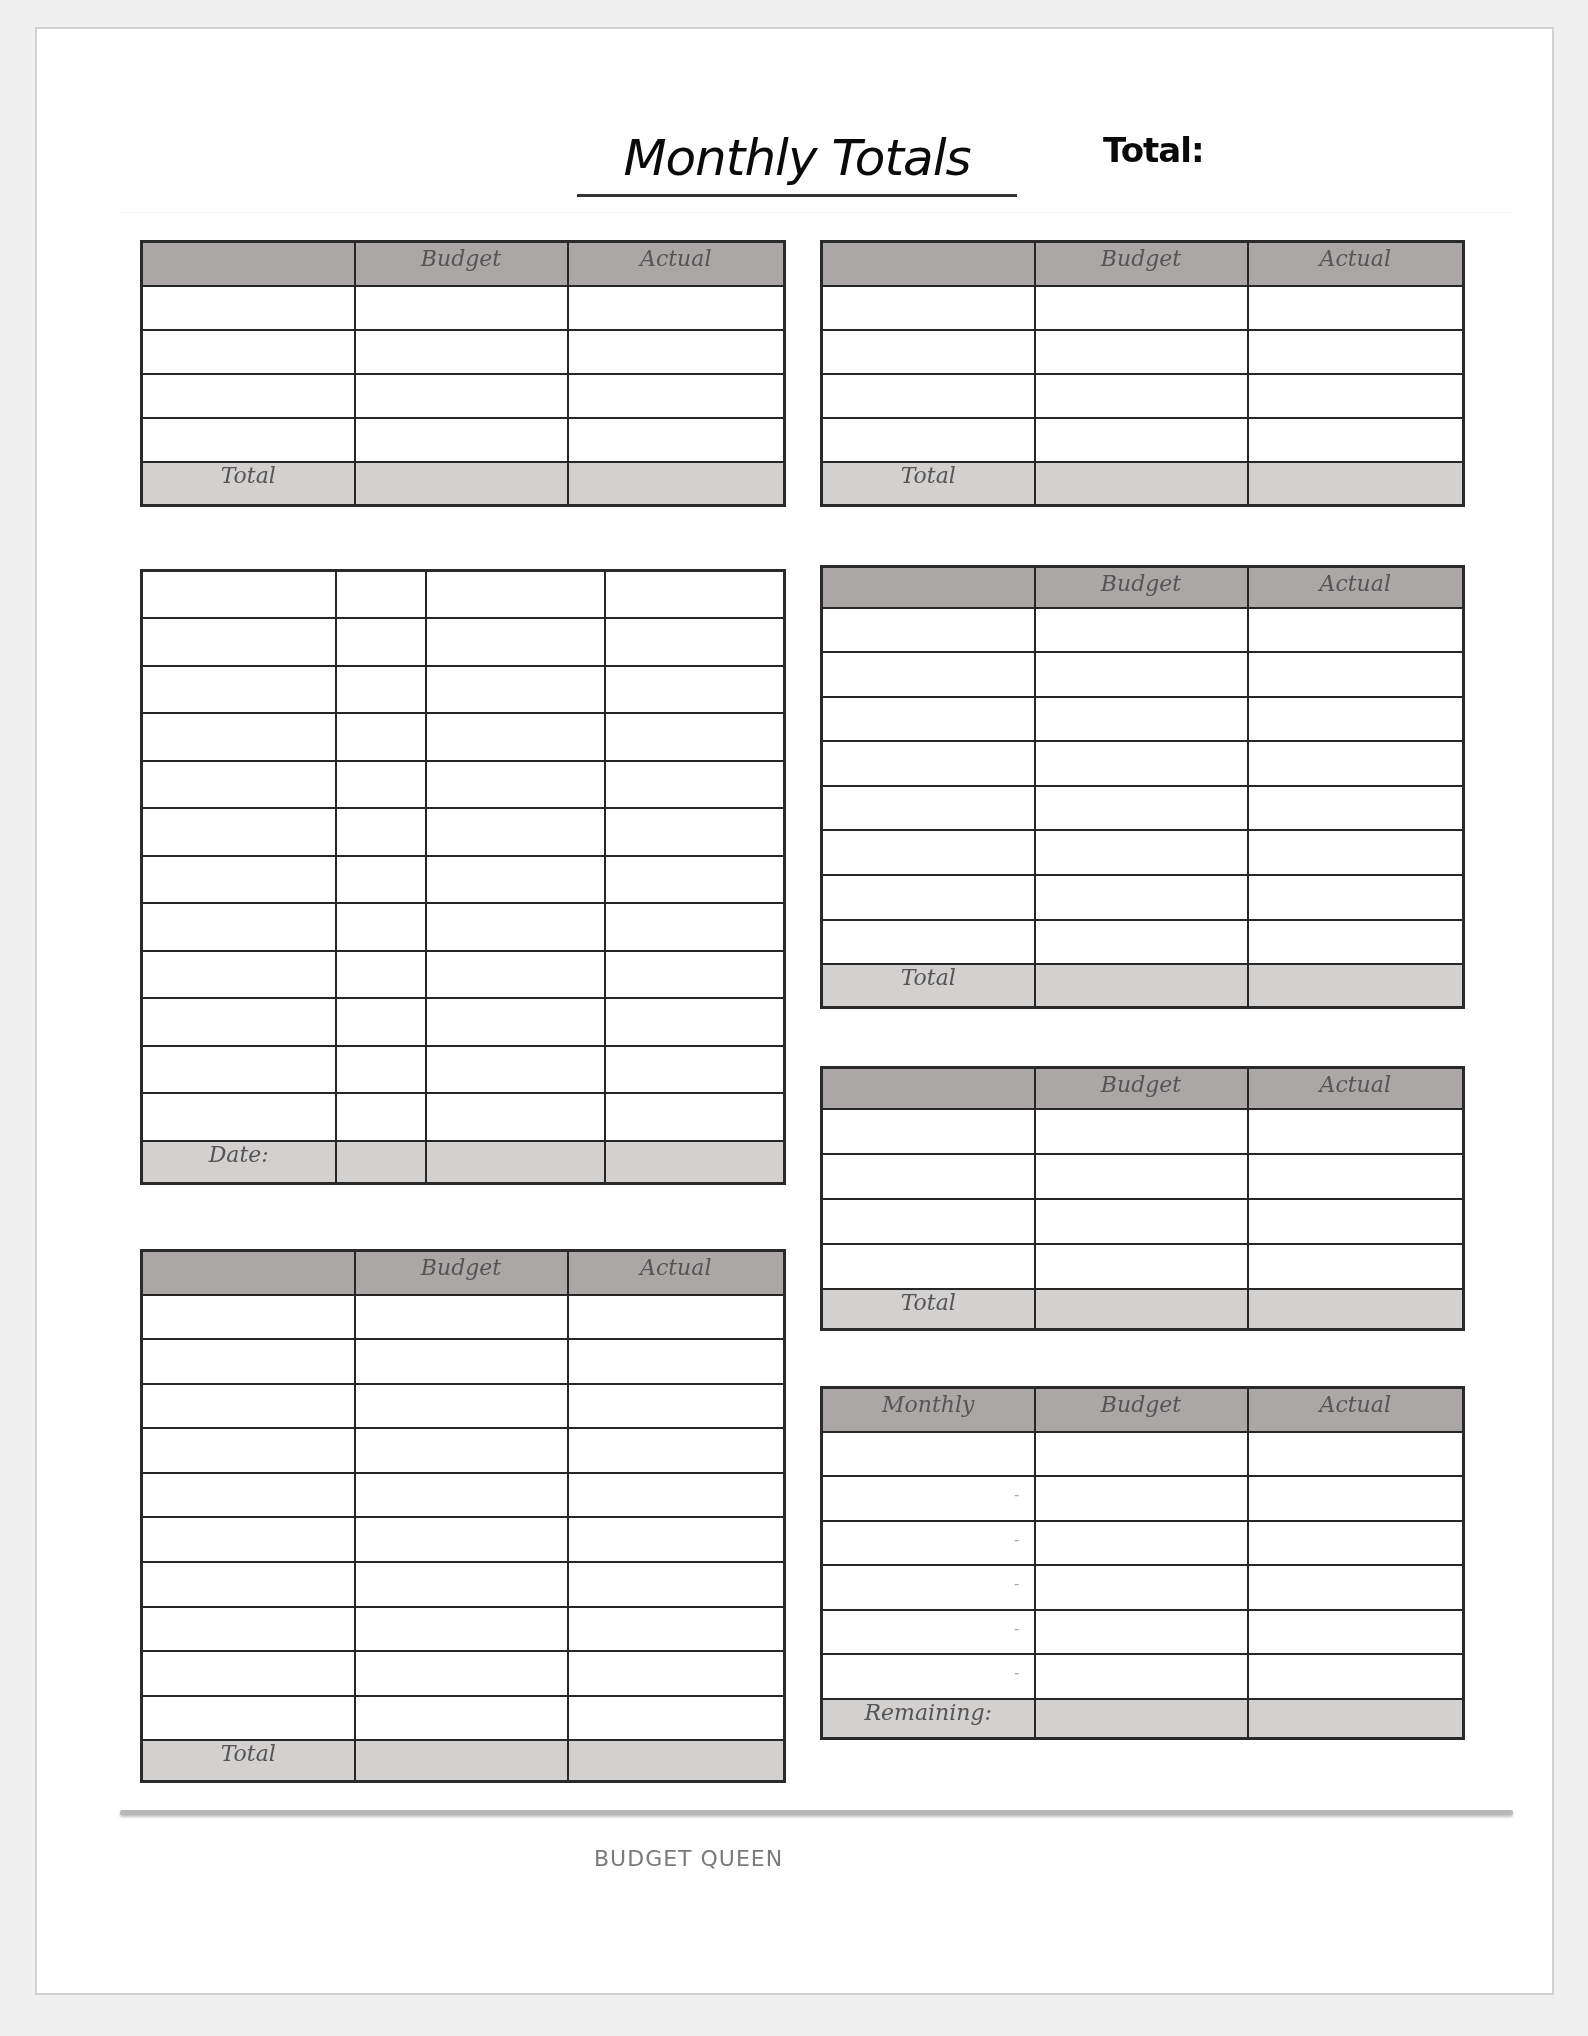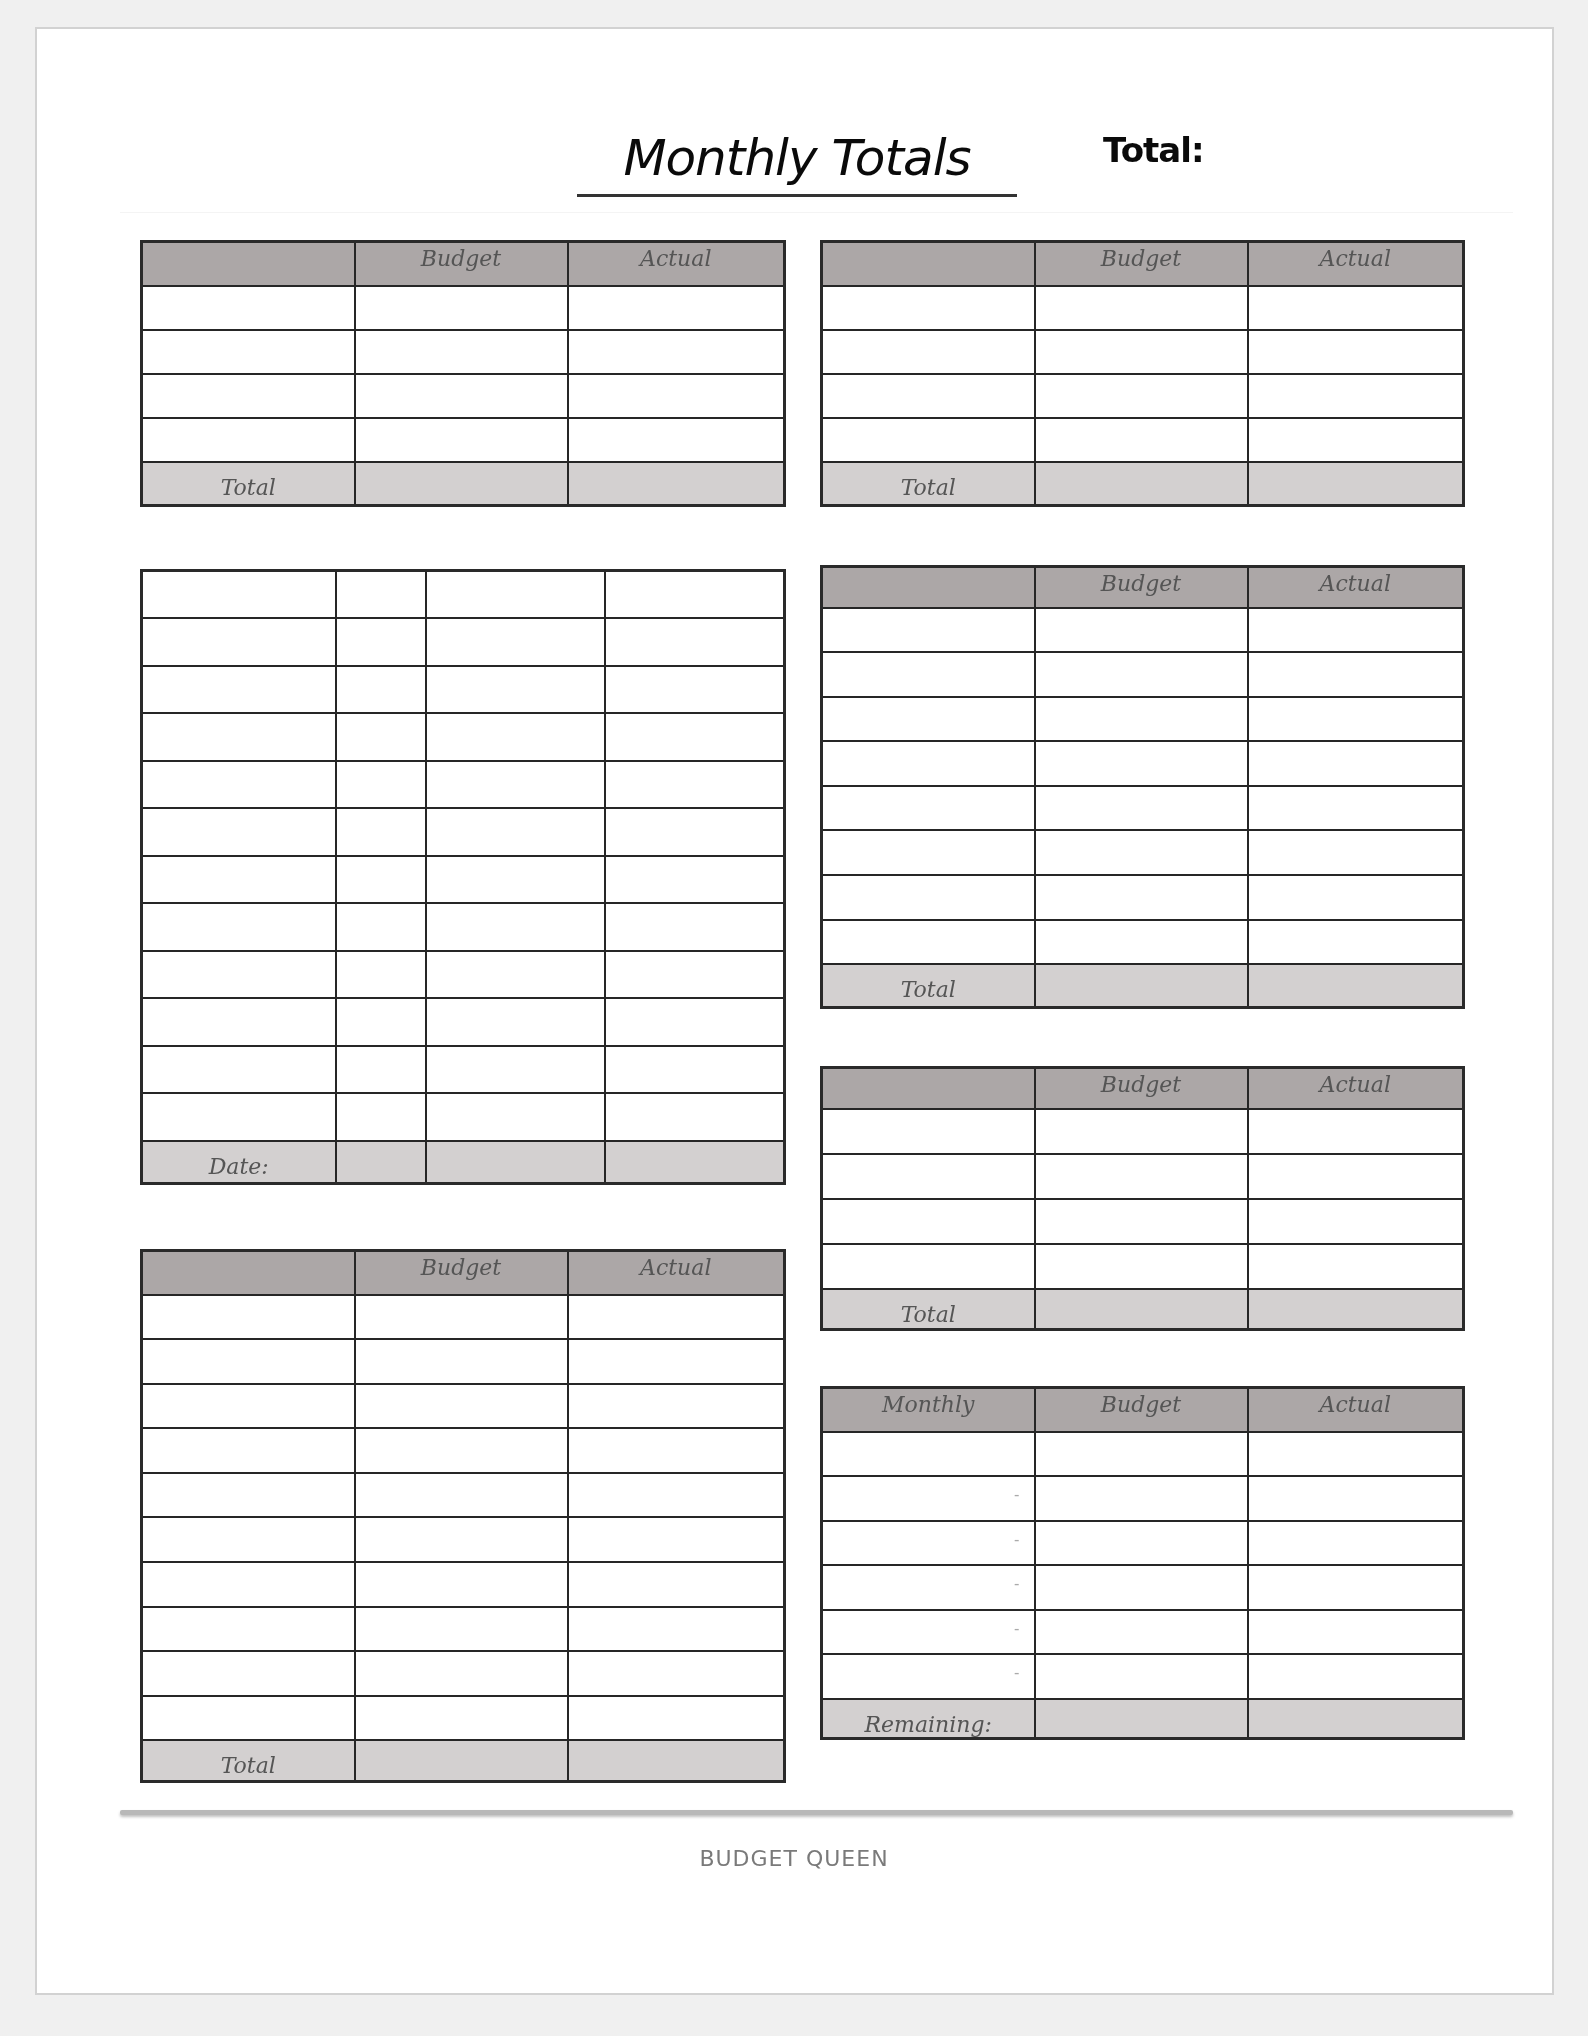"Total" table.bt tr.total td { padding-top: 12px -> 0 }
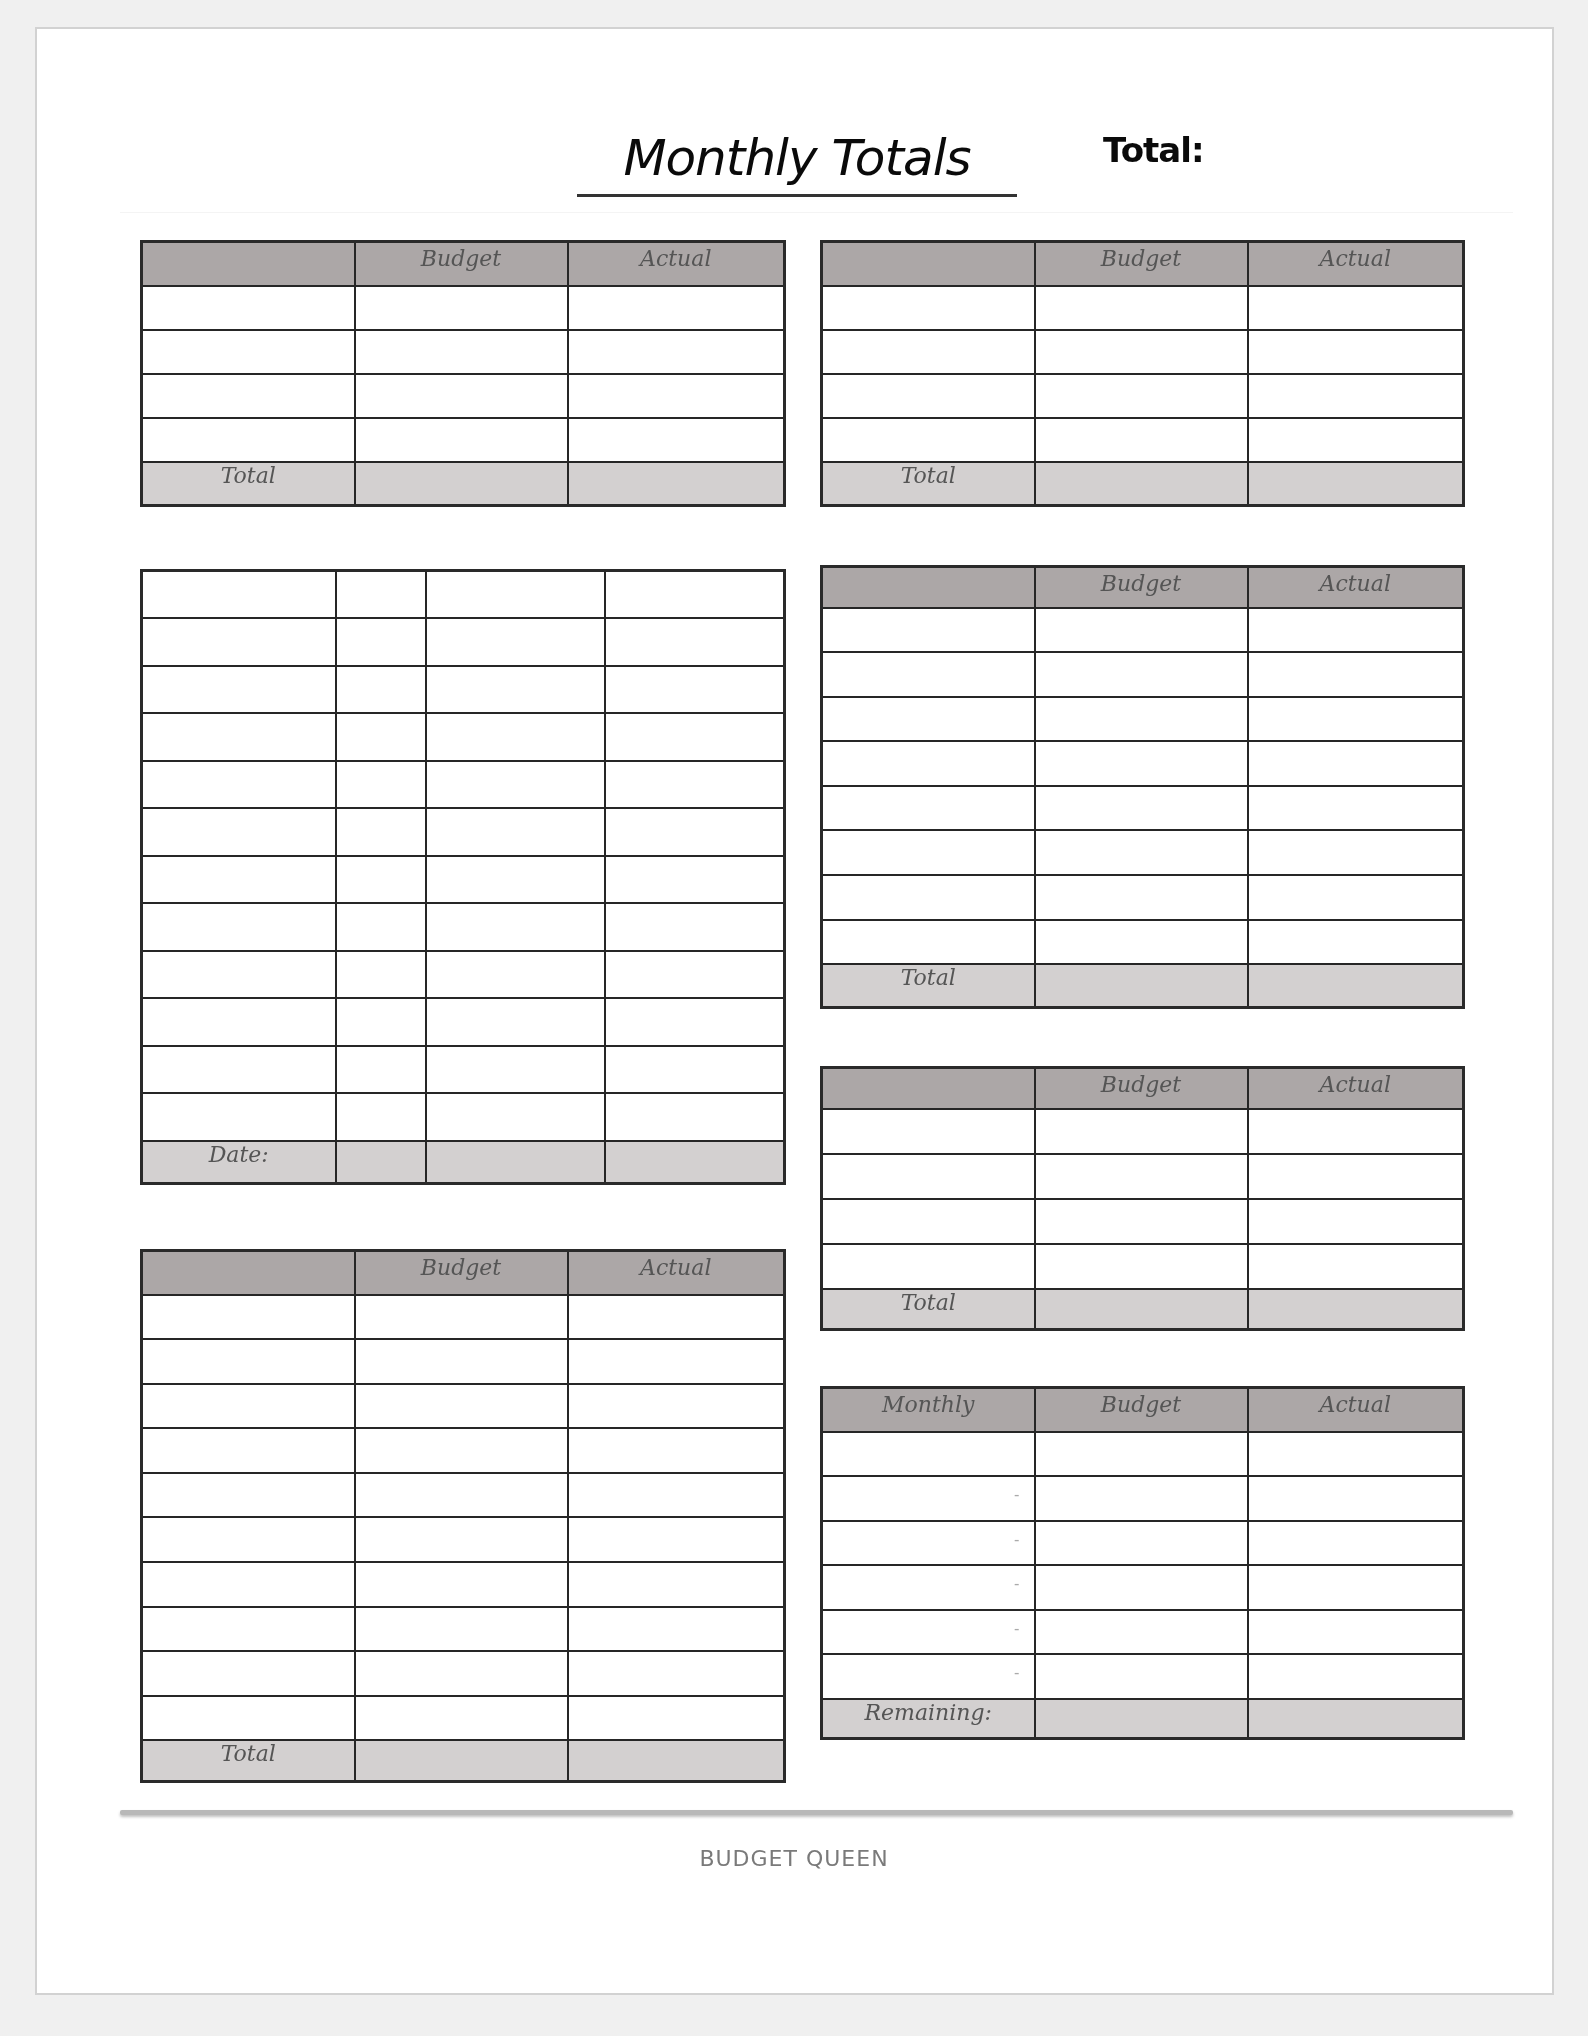"BUDGET QUEEN" .footer { text-align: center -> left }
